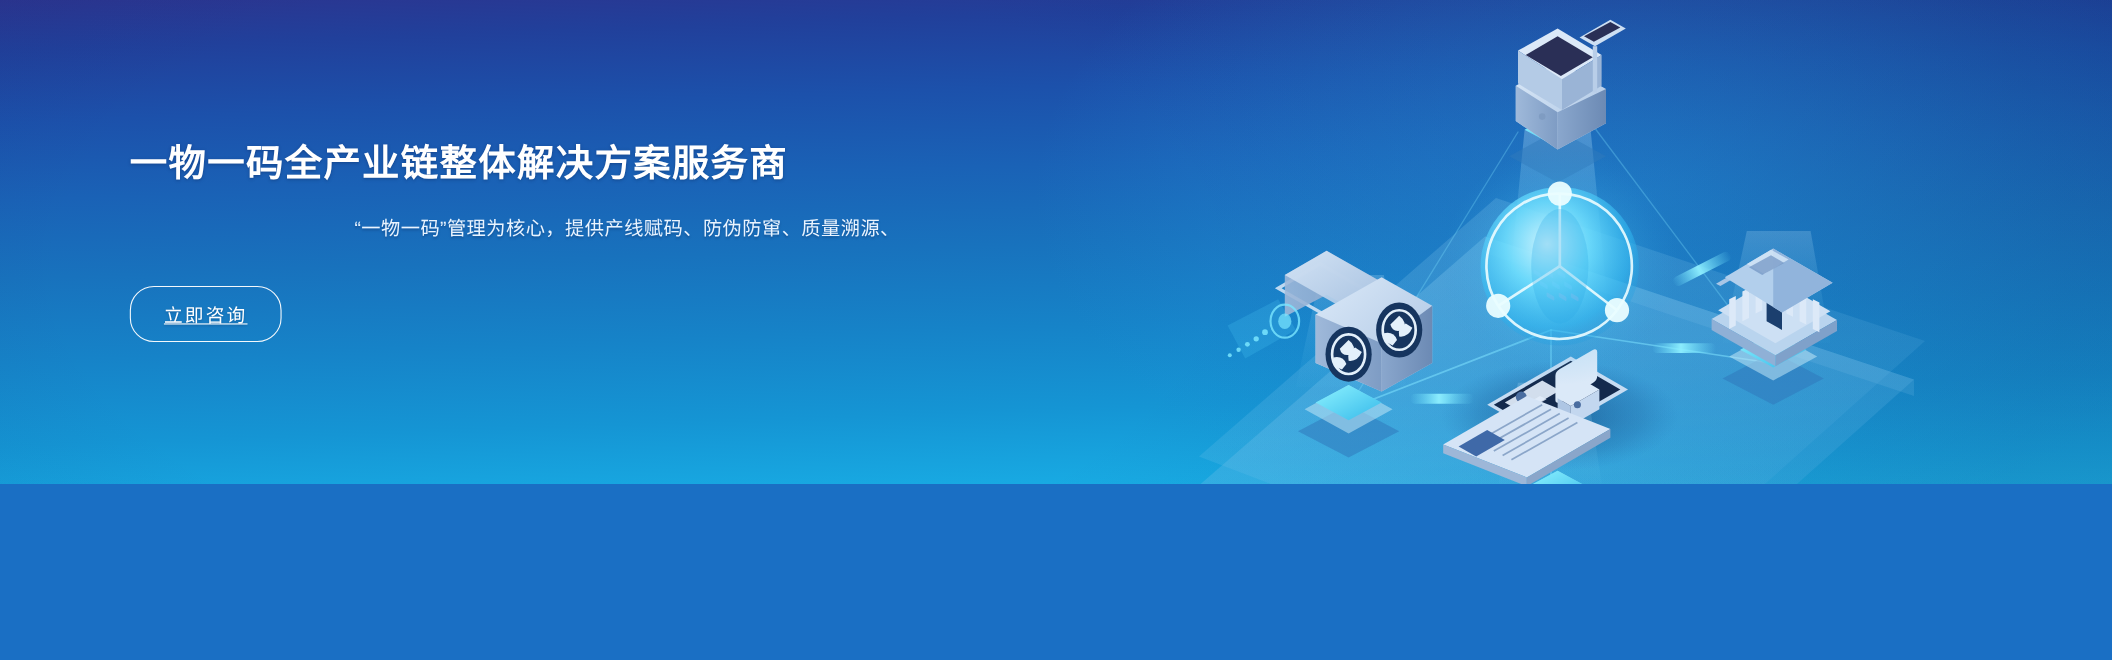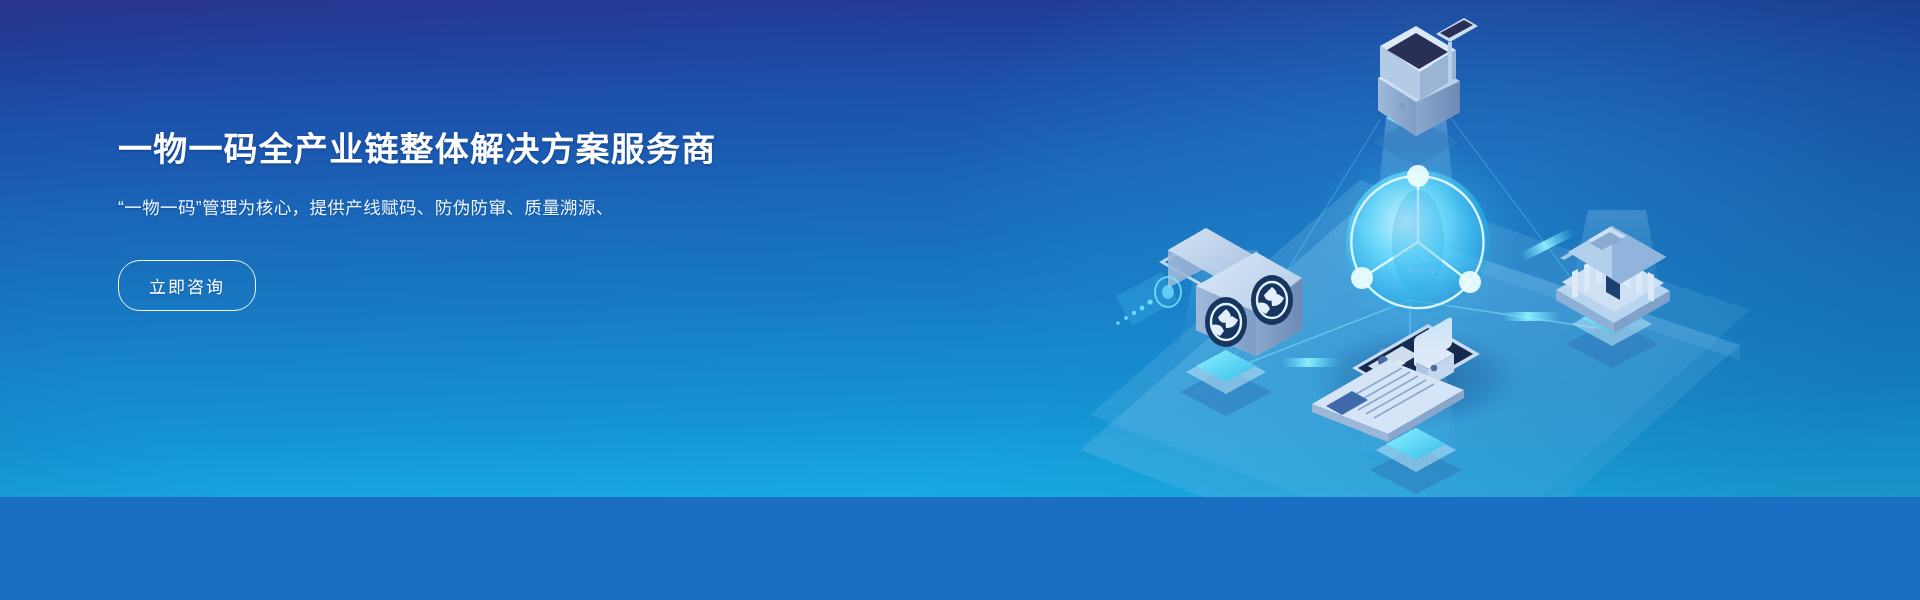"一物一码全产业链整体解决方案服务商" .banner { height: 497px -> 440px }
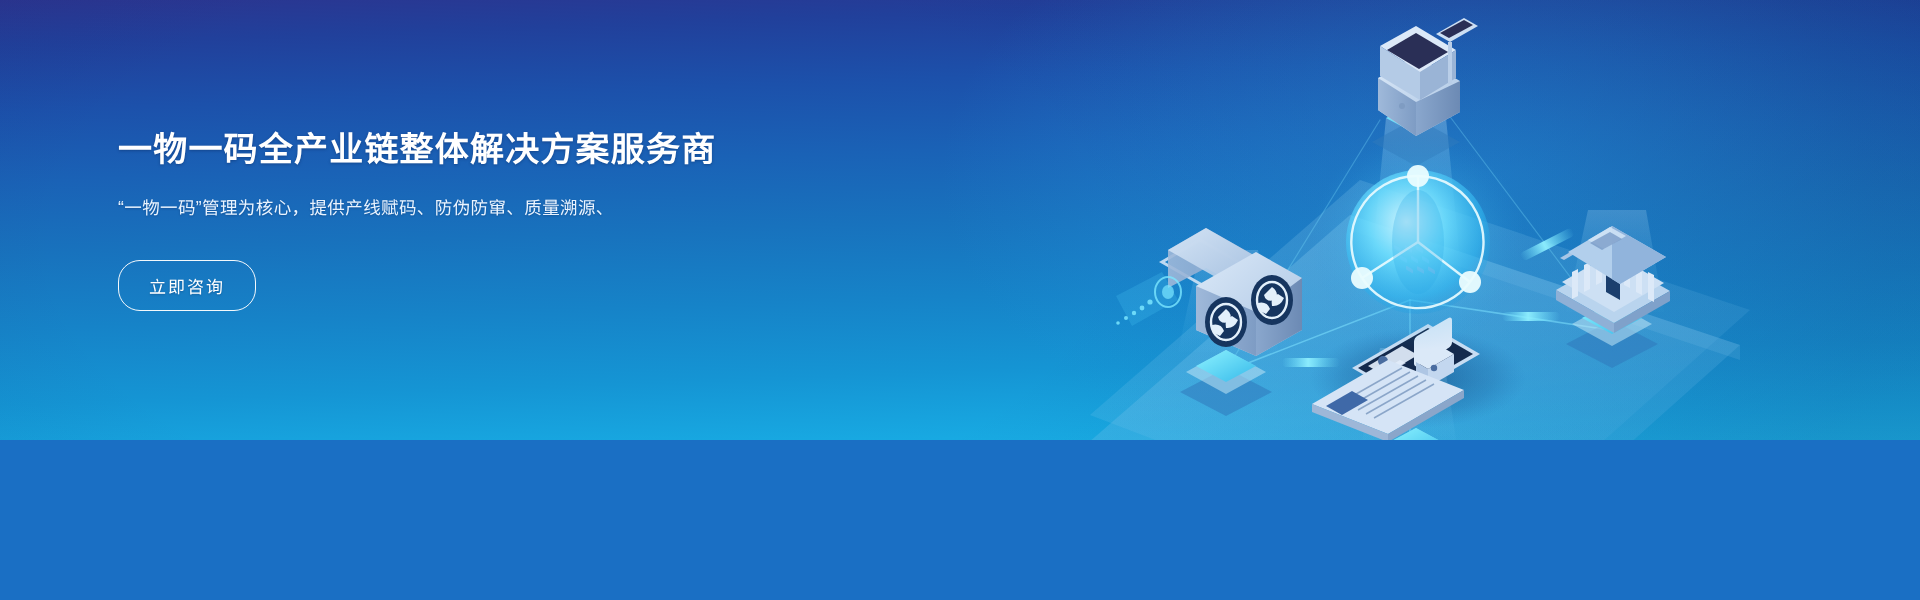"“一物一码”管理为核心，提供产线赋码、防伪防窜、质量溯源、" .sub span { text-align: none -> right }
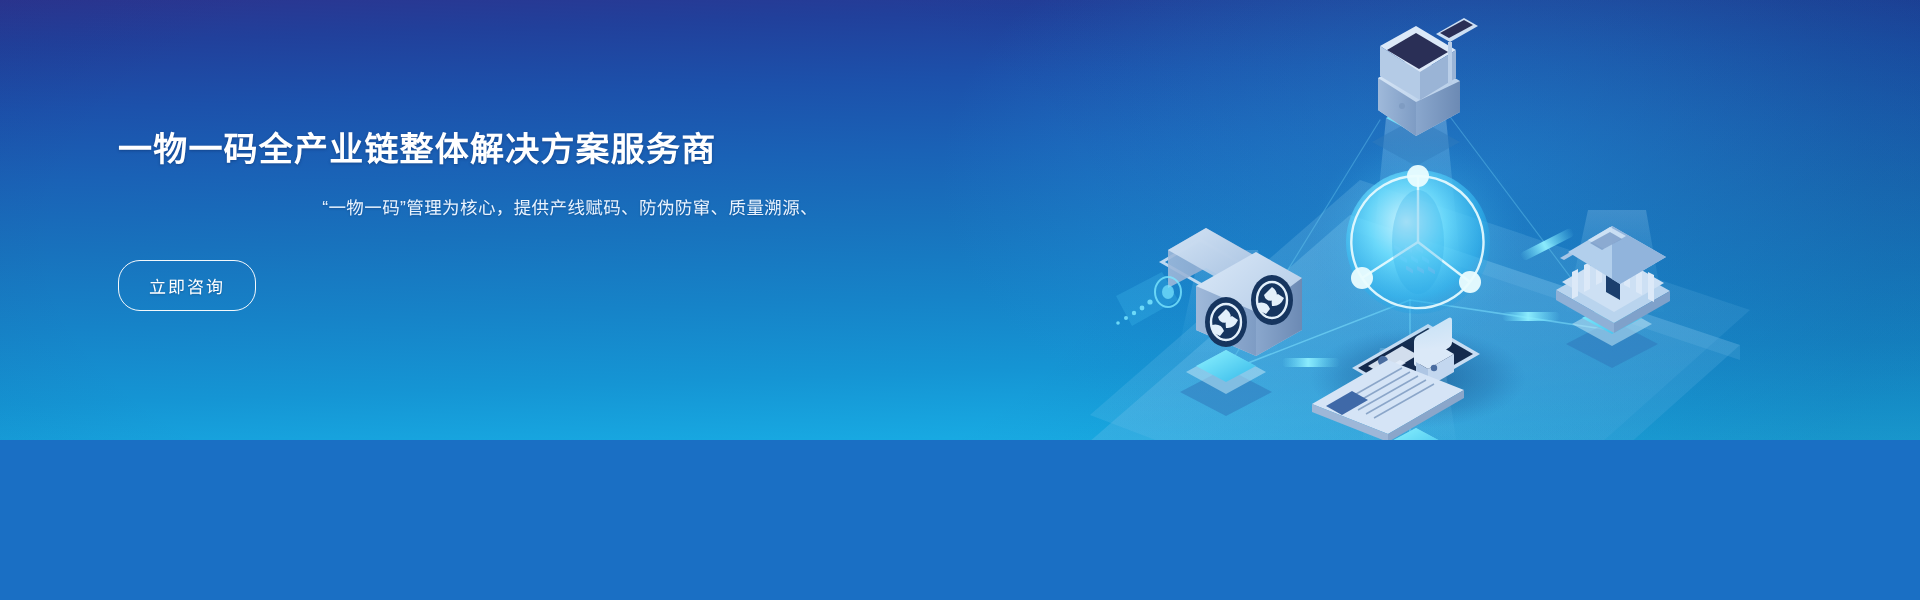"立即咨询" .cta { text-decoration: none -> underline }
